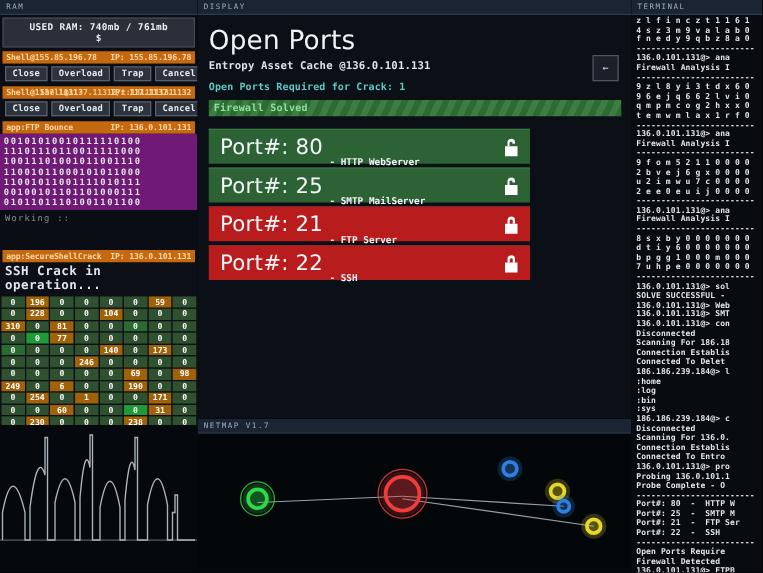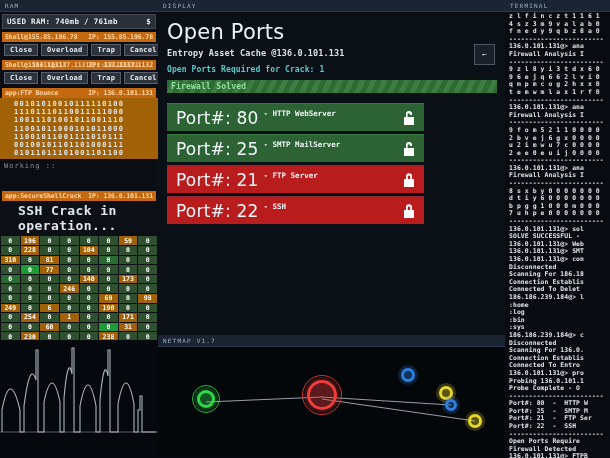"USED RAM: 740mb / 761mb" #ram-usage { flex-direction: none -> column }
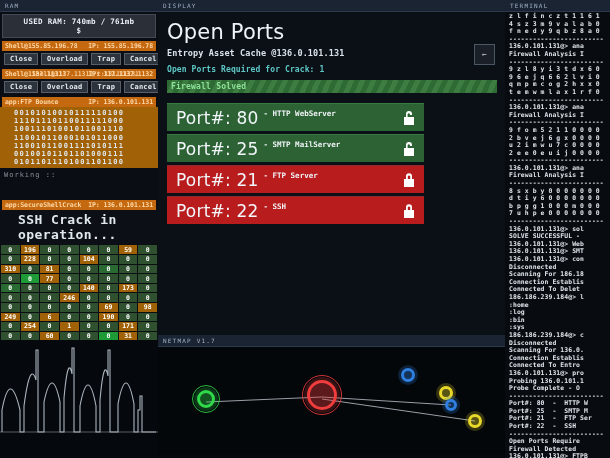"00101010010111110100" .bin-block { background: #a16207 -> #701a75; padding: 2px 14px -> 2px 3px }
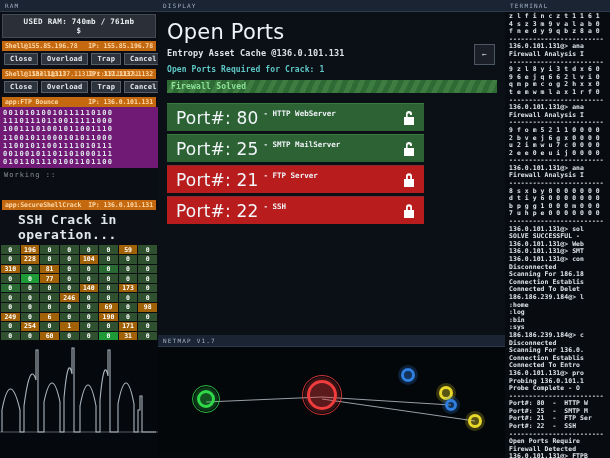"- HTTP WebServer" .port-desc { margin-top: 5px -> 21px }
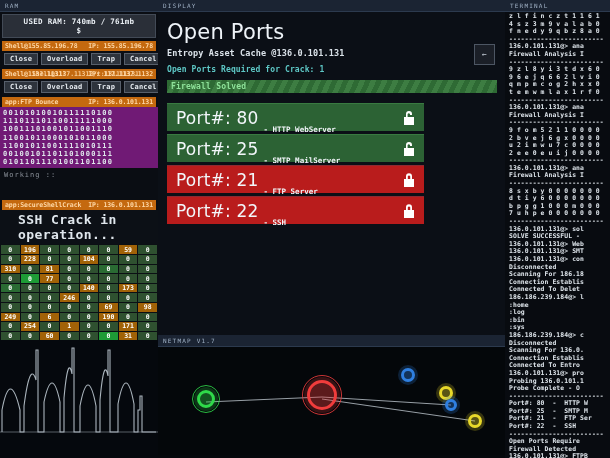"SSH Crack in operation..." #ssh-label { font-size: 13px -> 10px; padding: 2px 18px -> 2px 4px }
